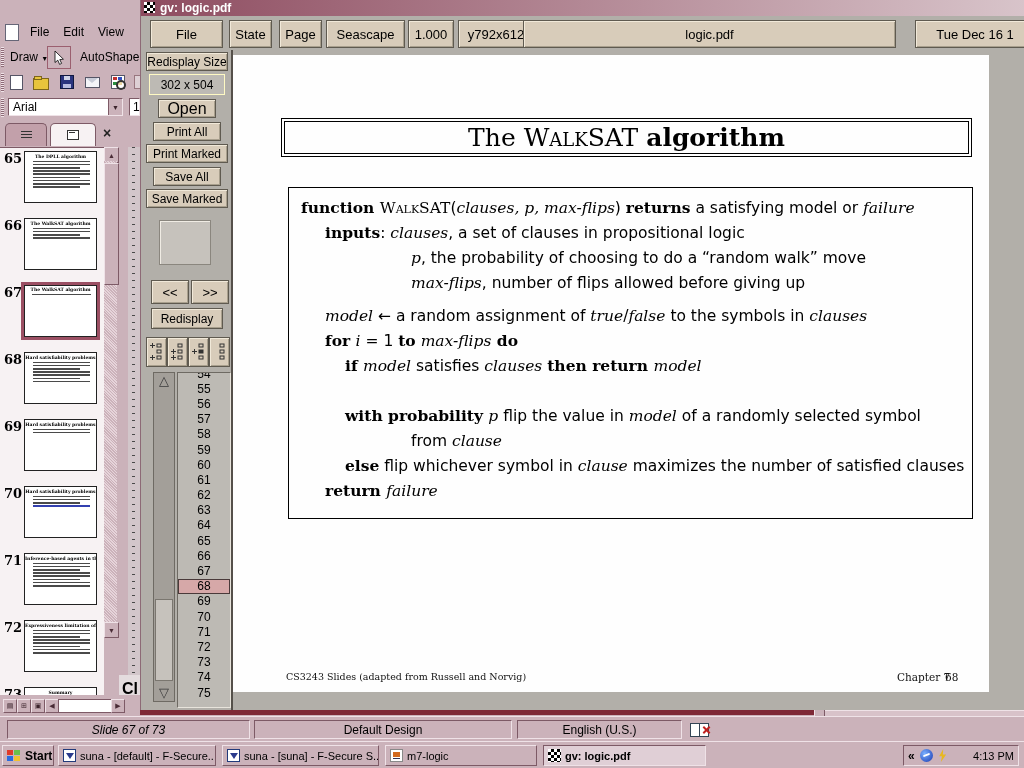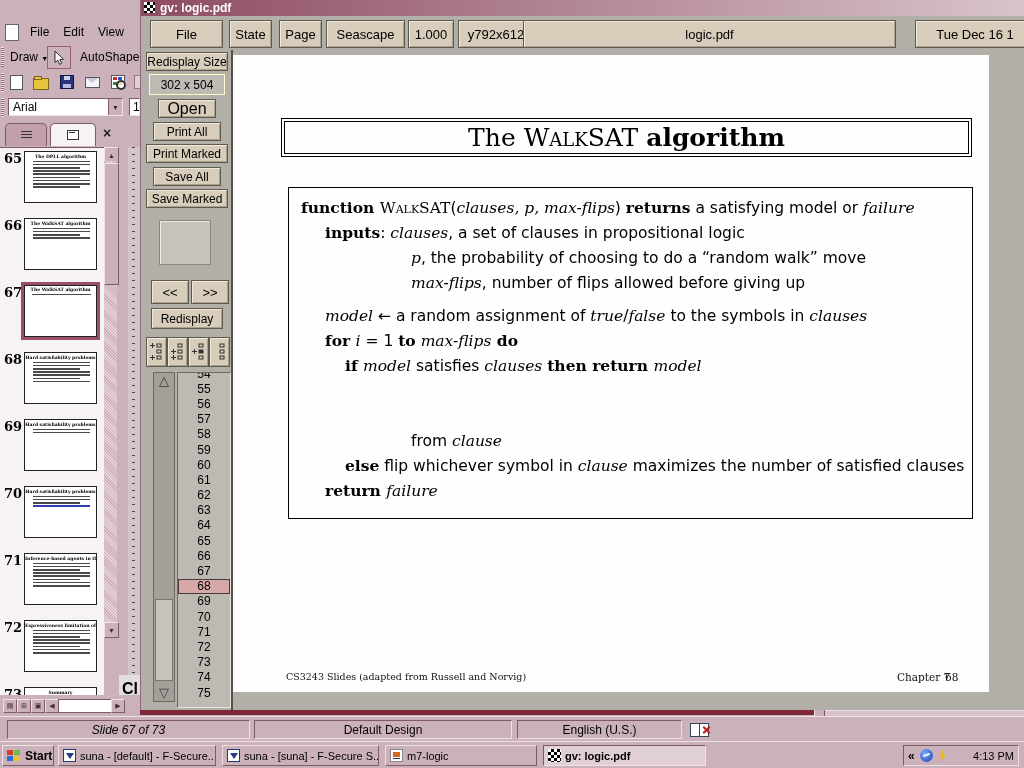"with probability p flip the" div.algo-line { html: none -> <div><span>with probability </span><span>p</span><span> flip the value in </span><span>model</span><span> of a randomly selected symbol</span></div> }
